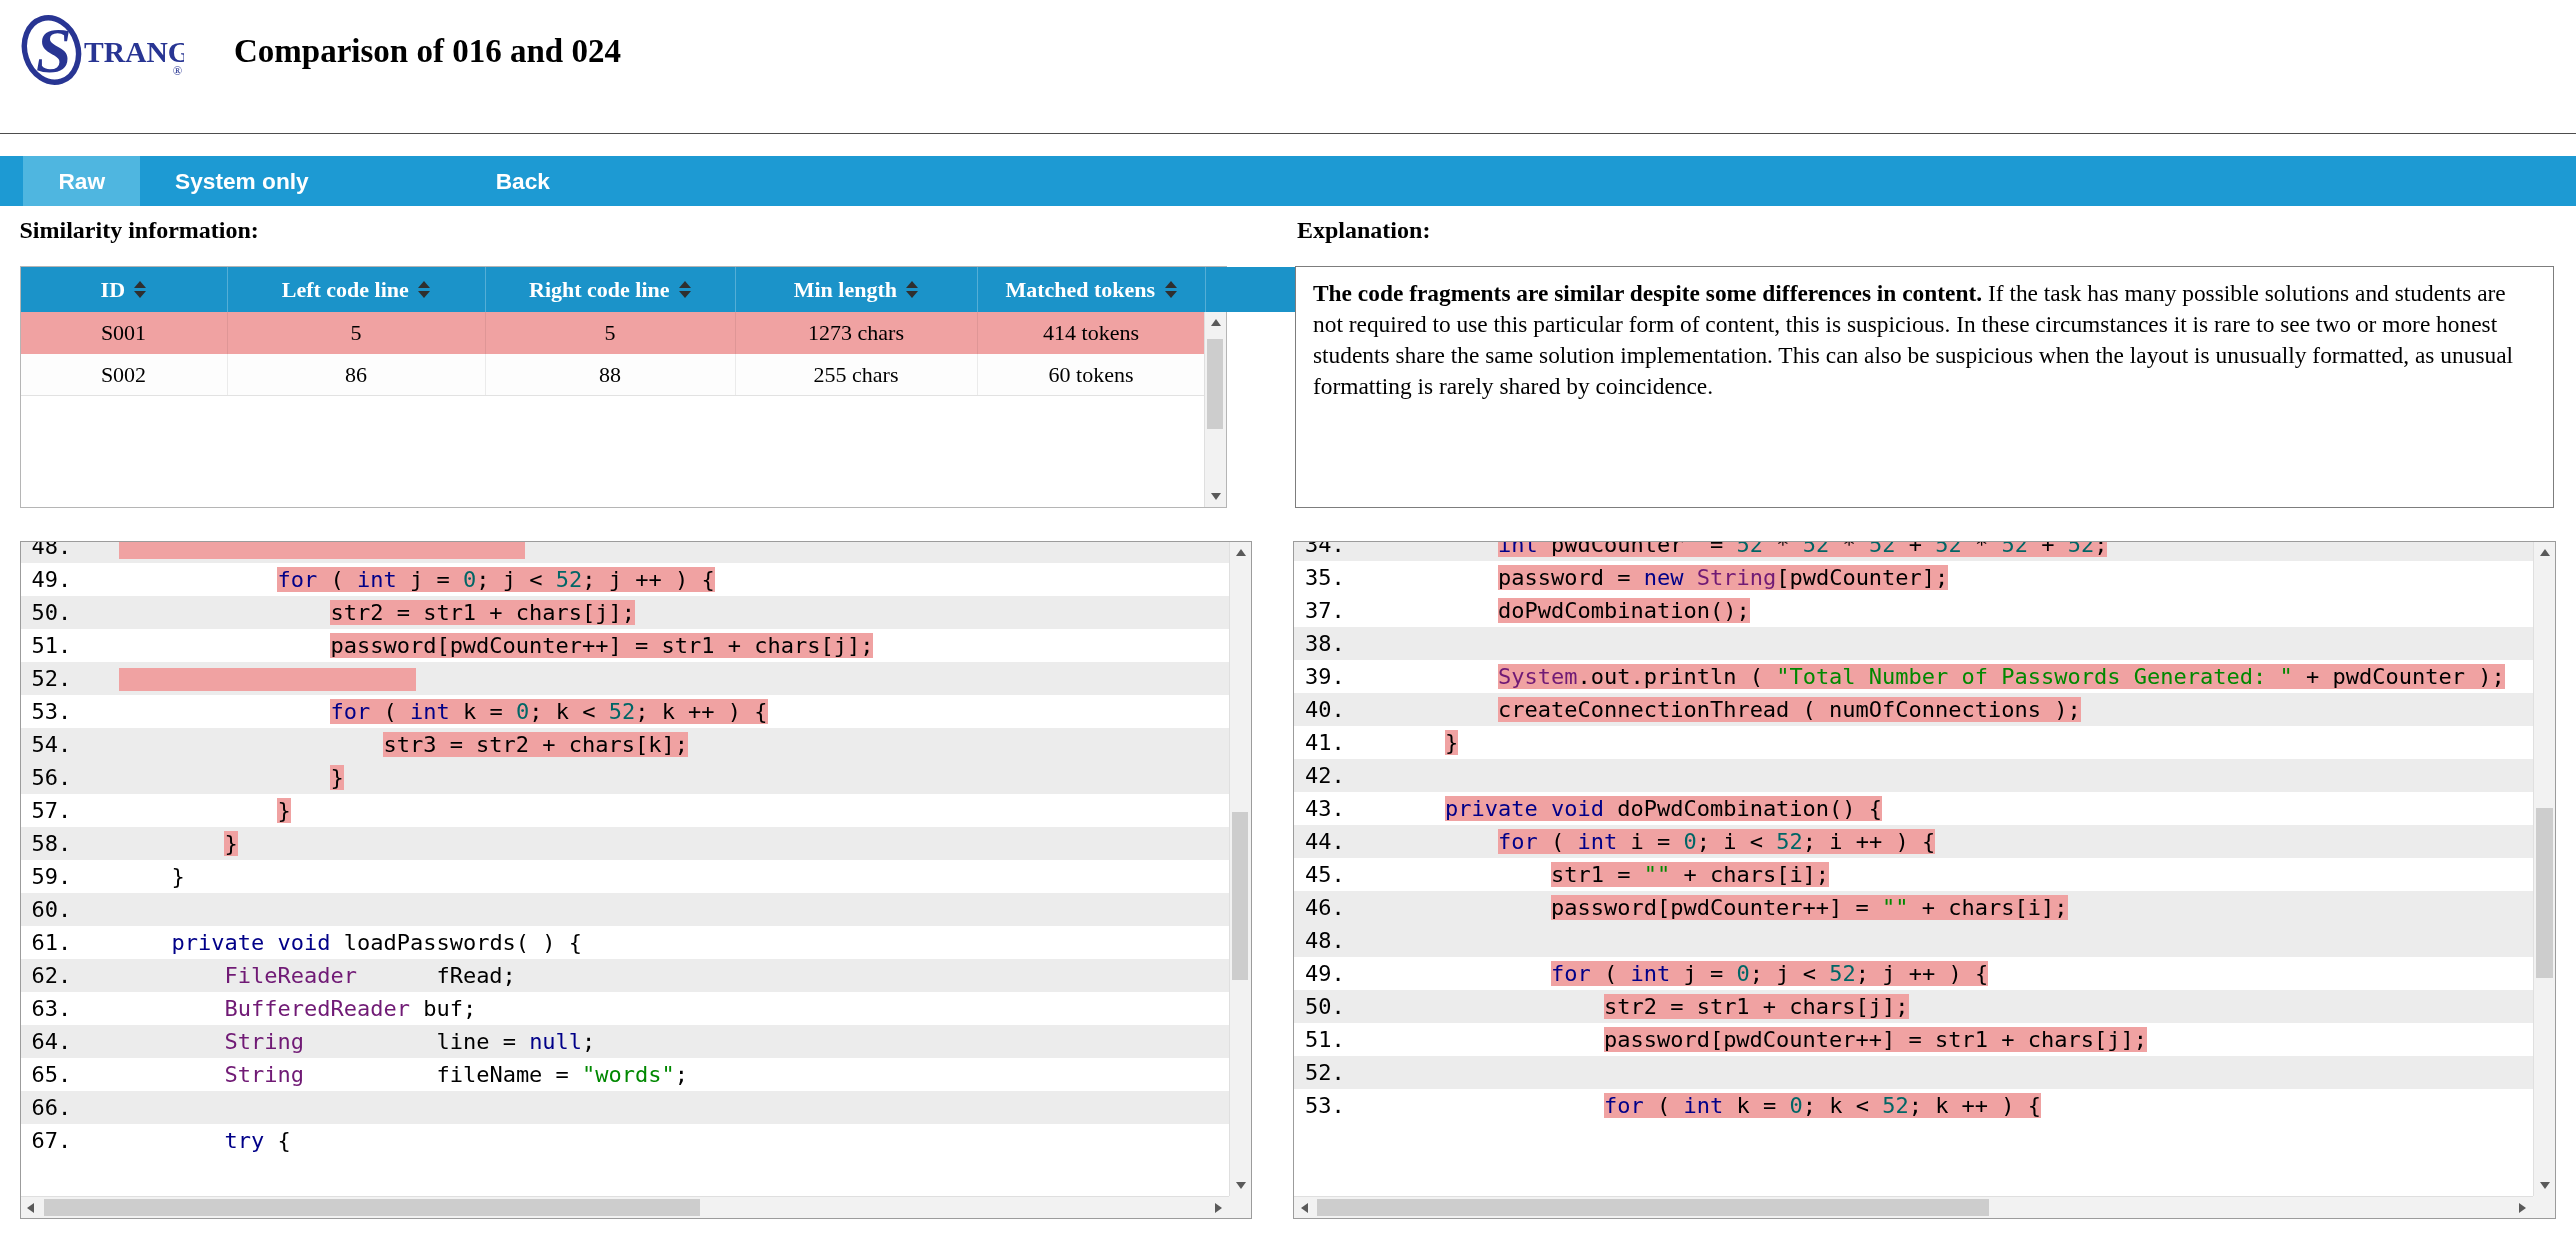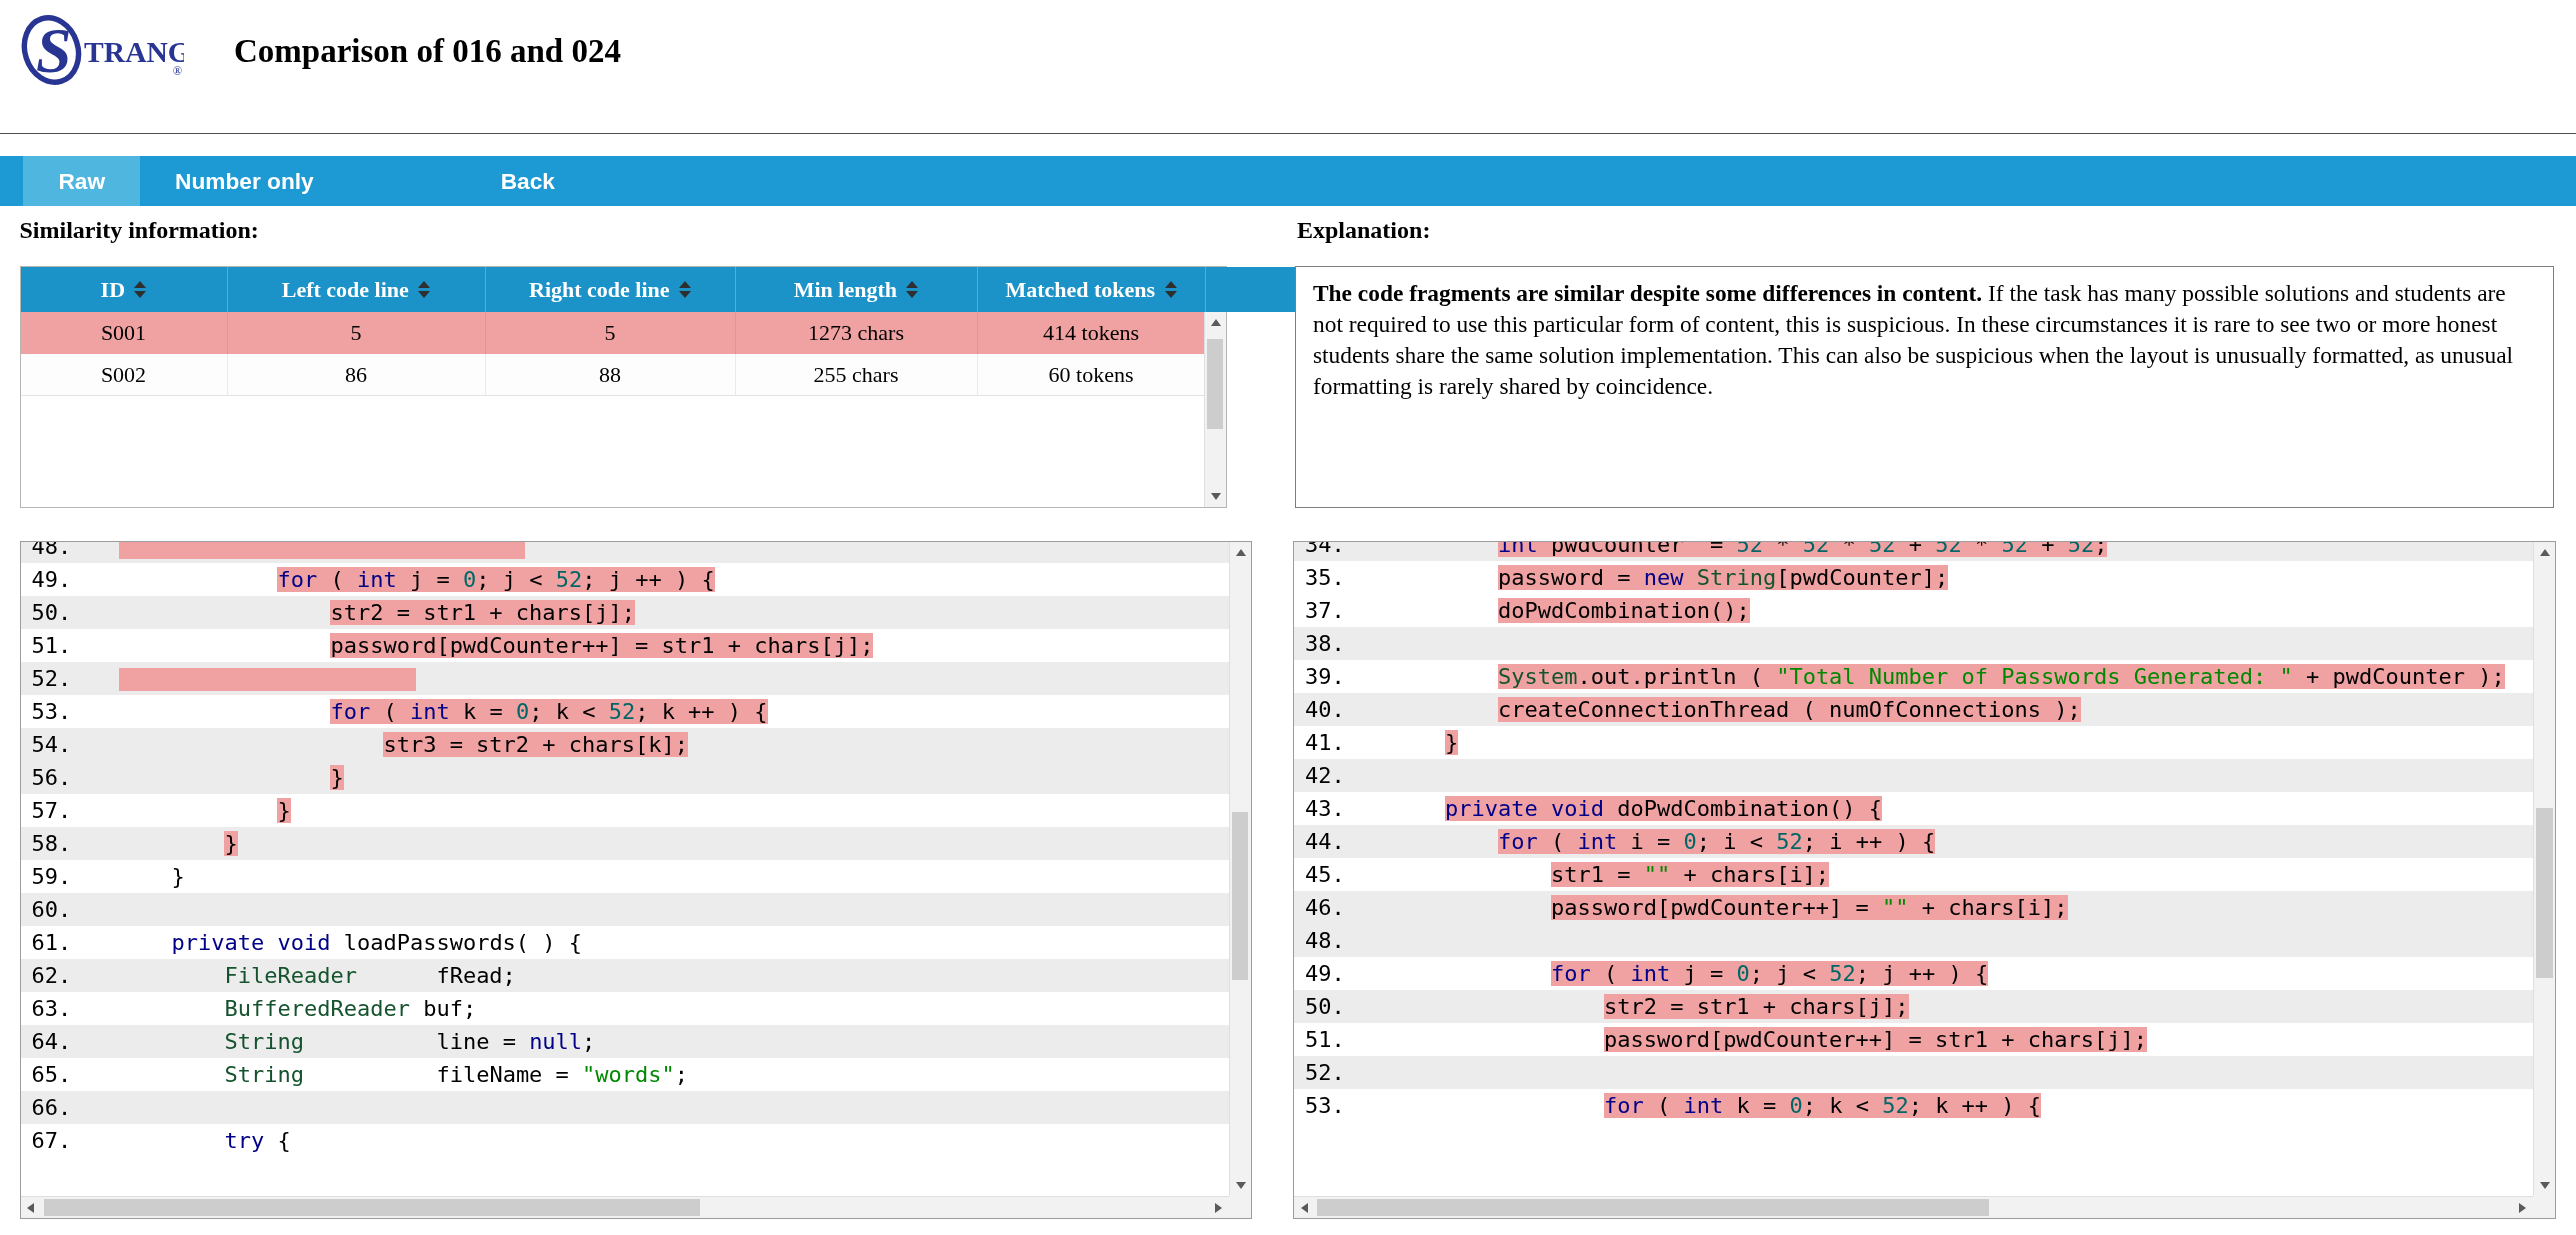"Number only" div.tab { text: Number -> System }
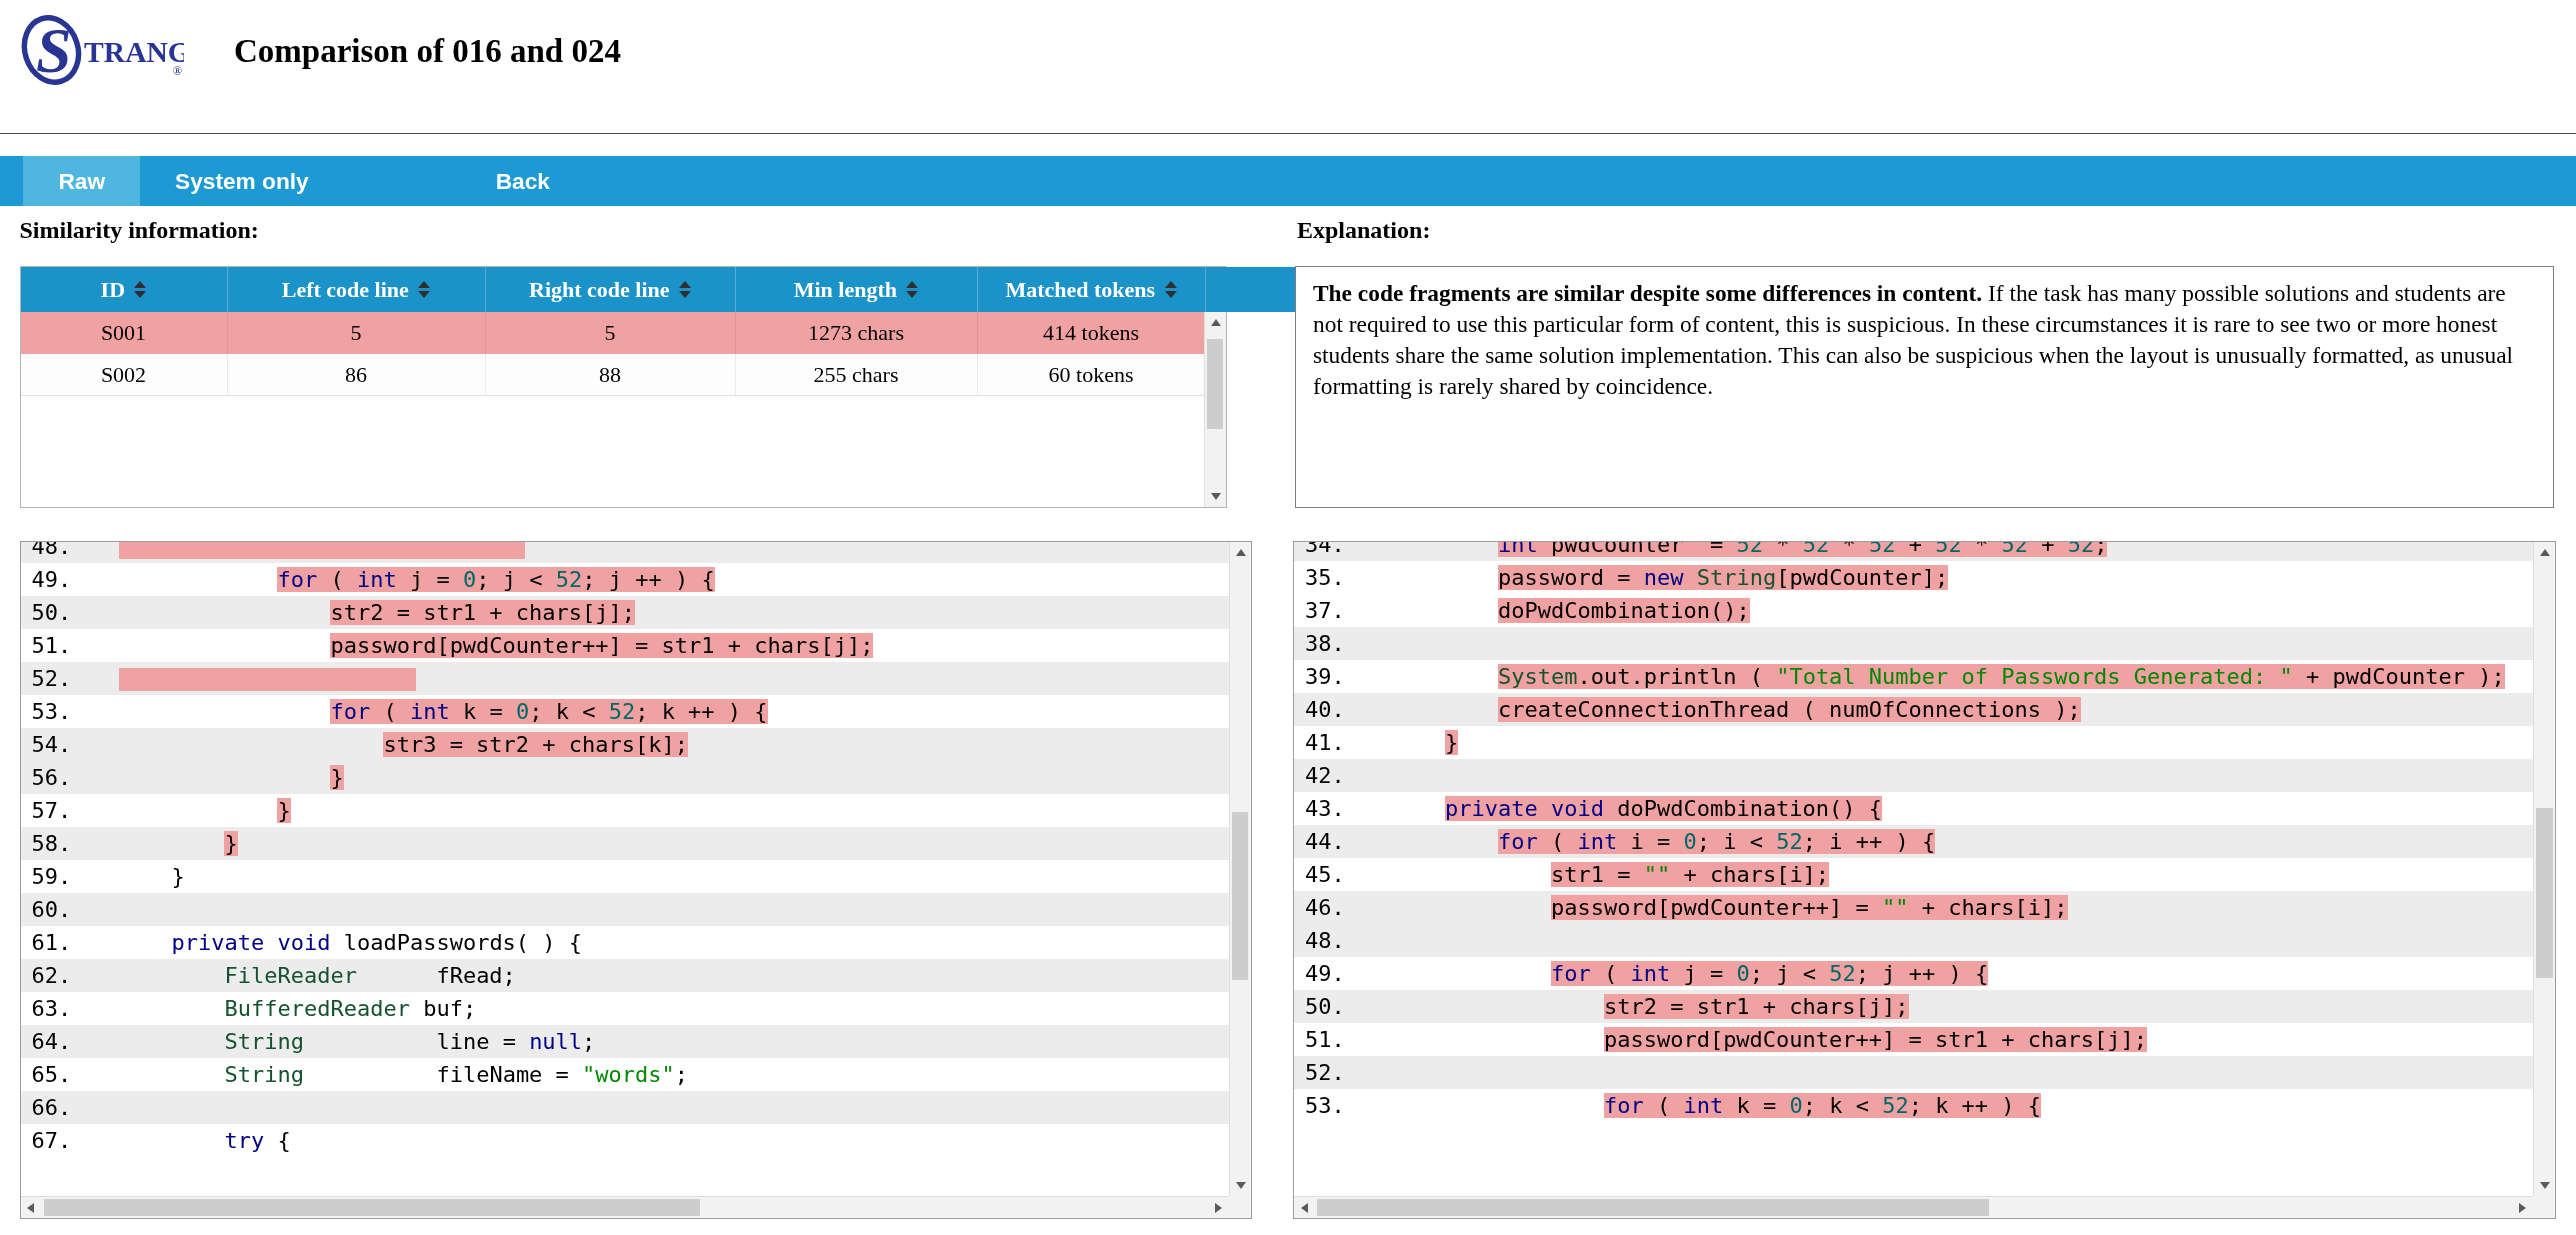"String" .tk-t { color: #14532d -> #701a75 }
